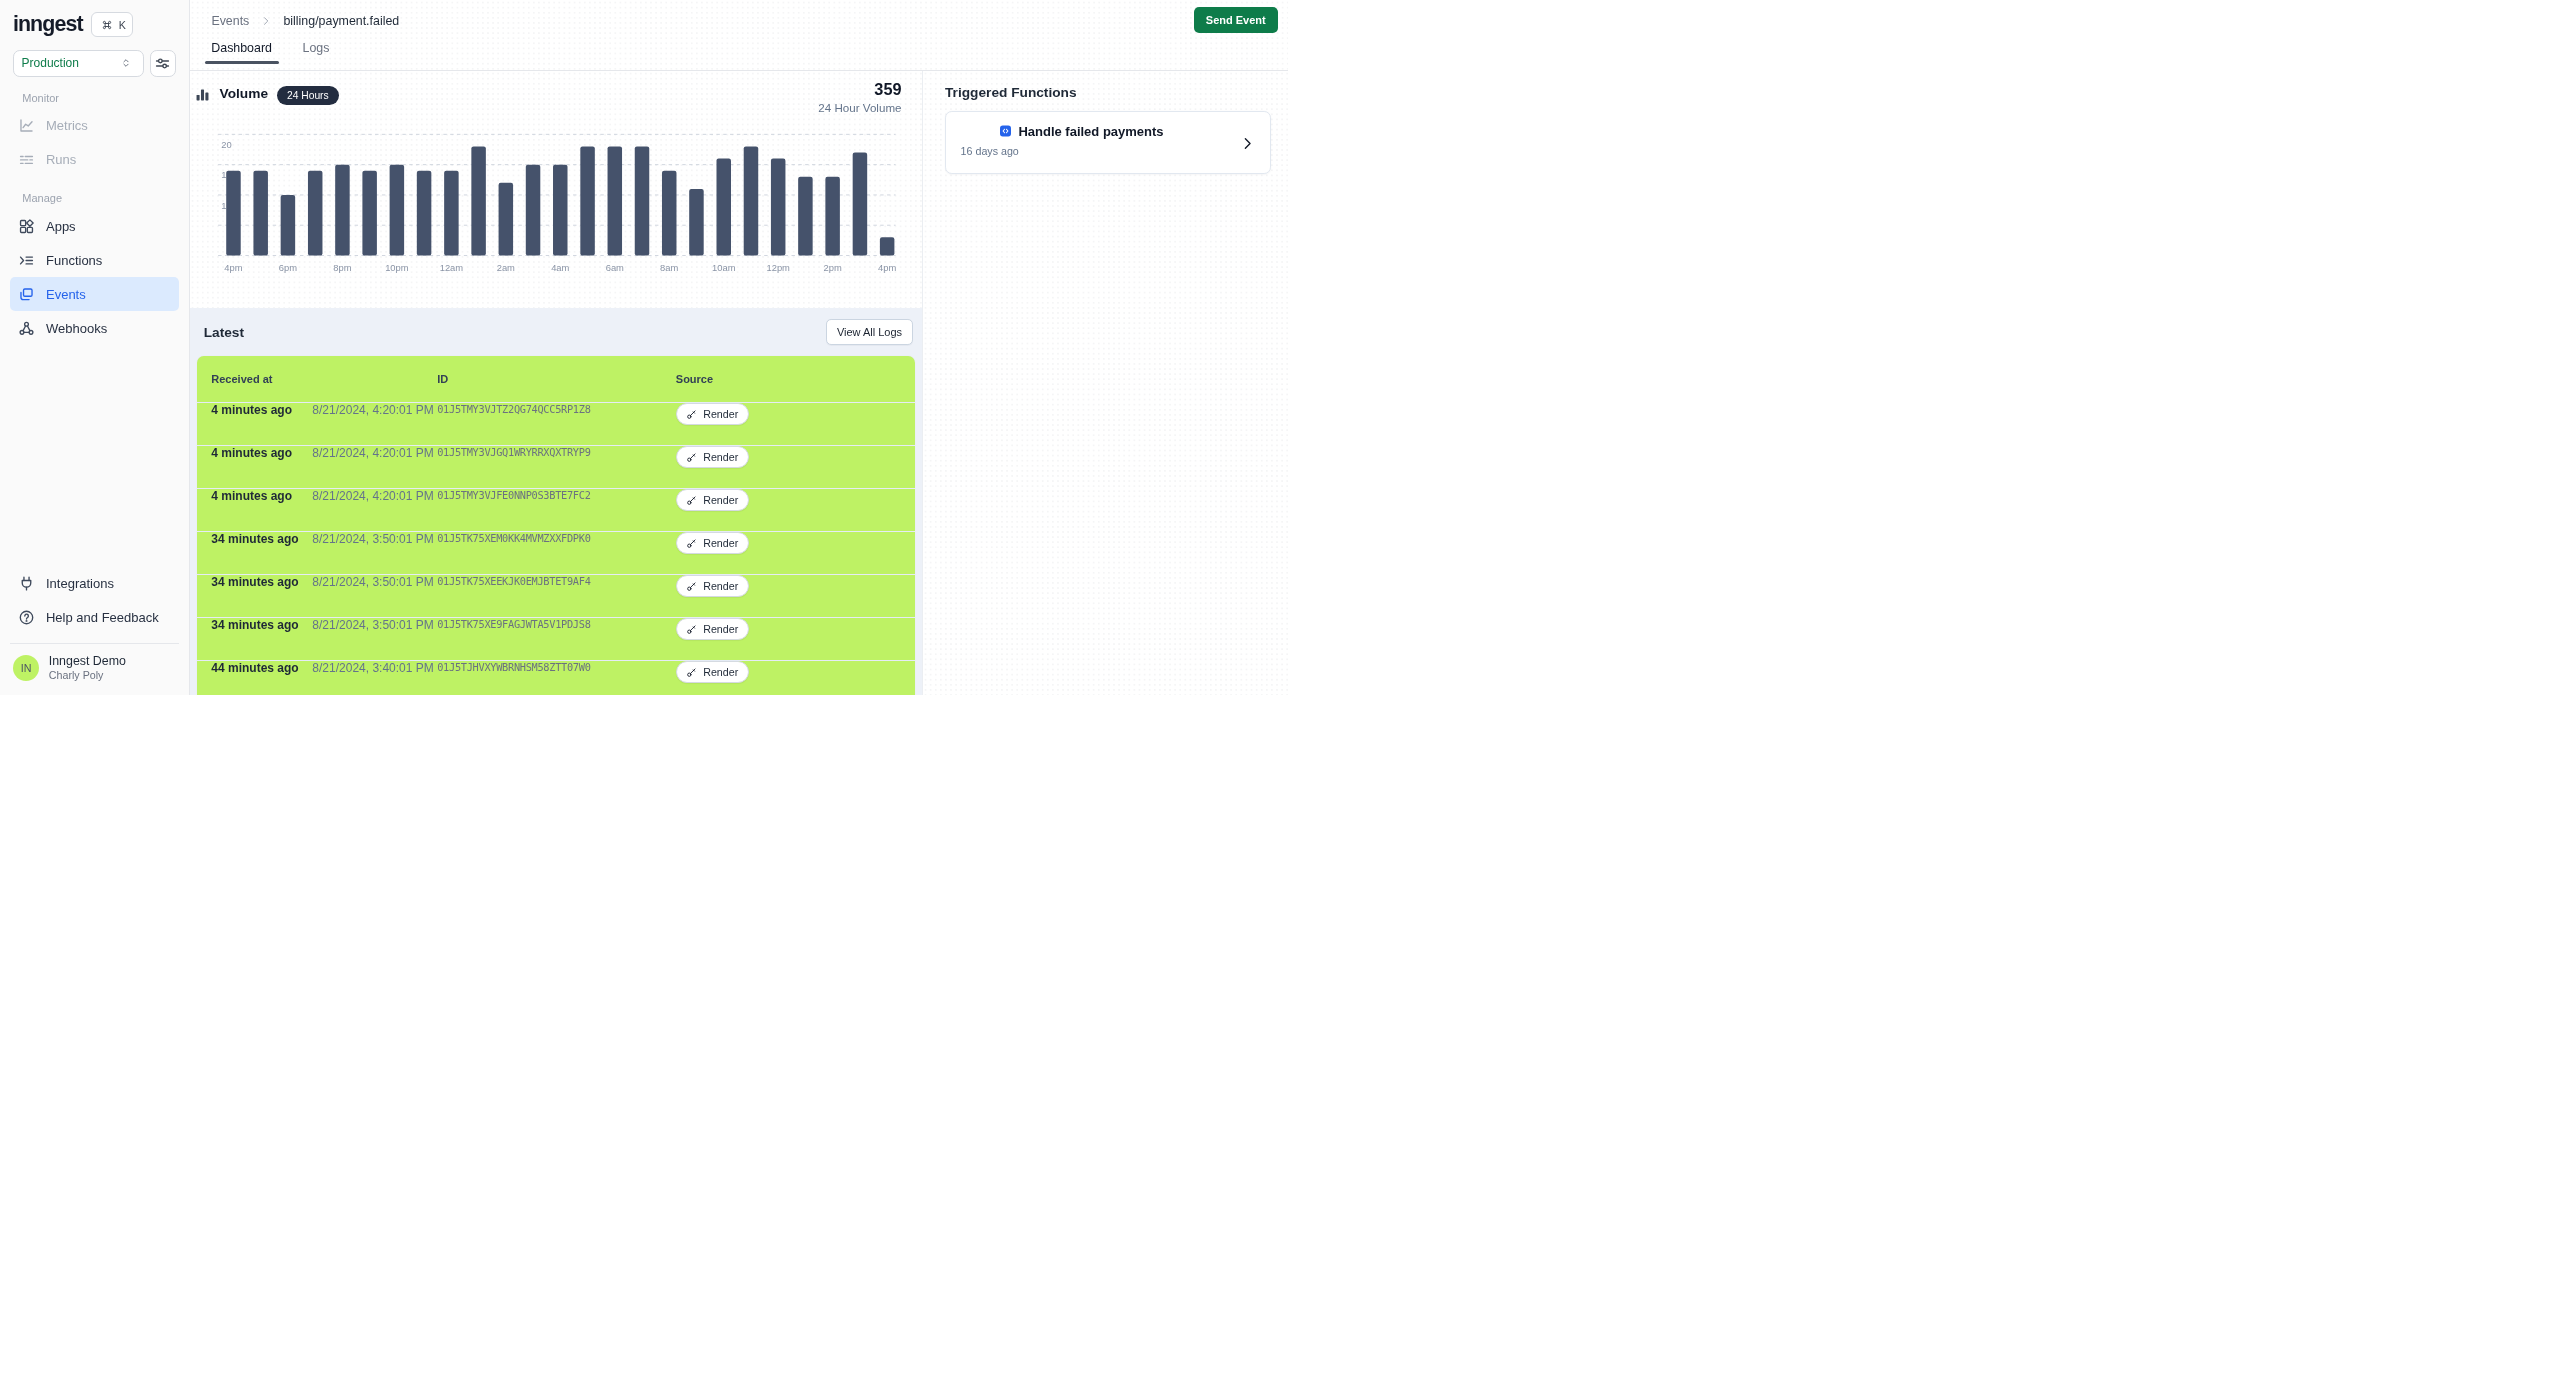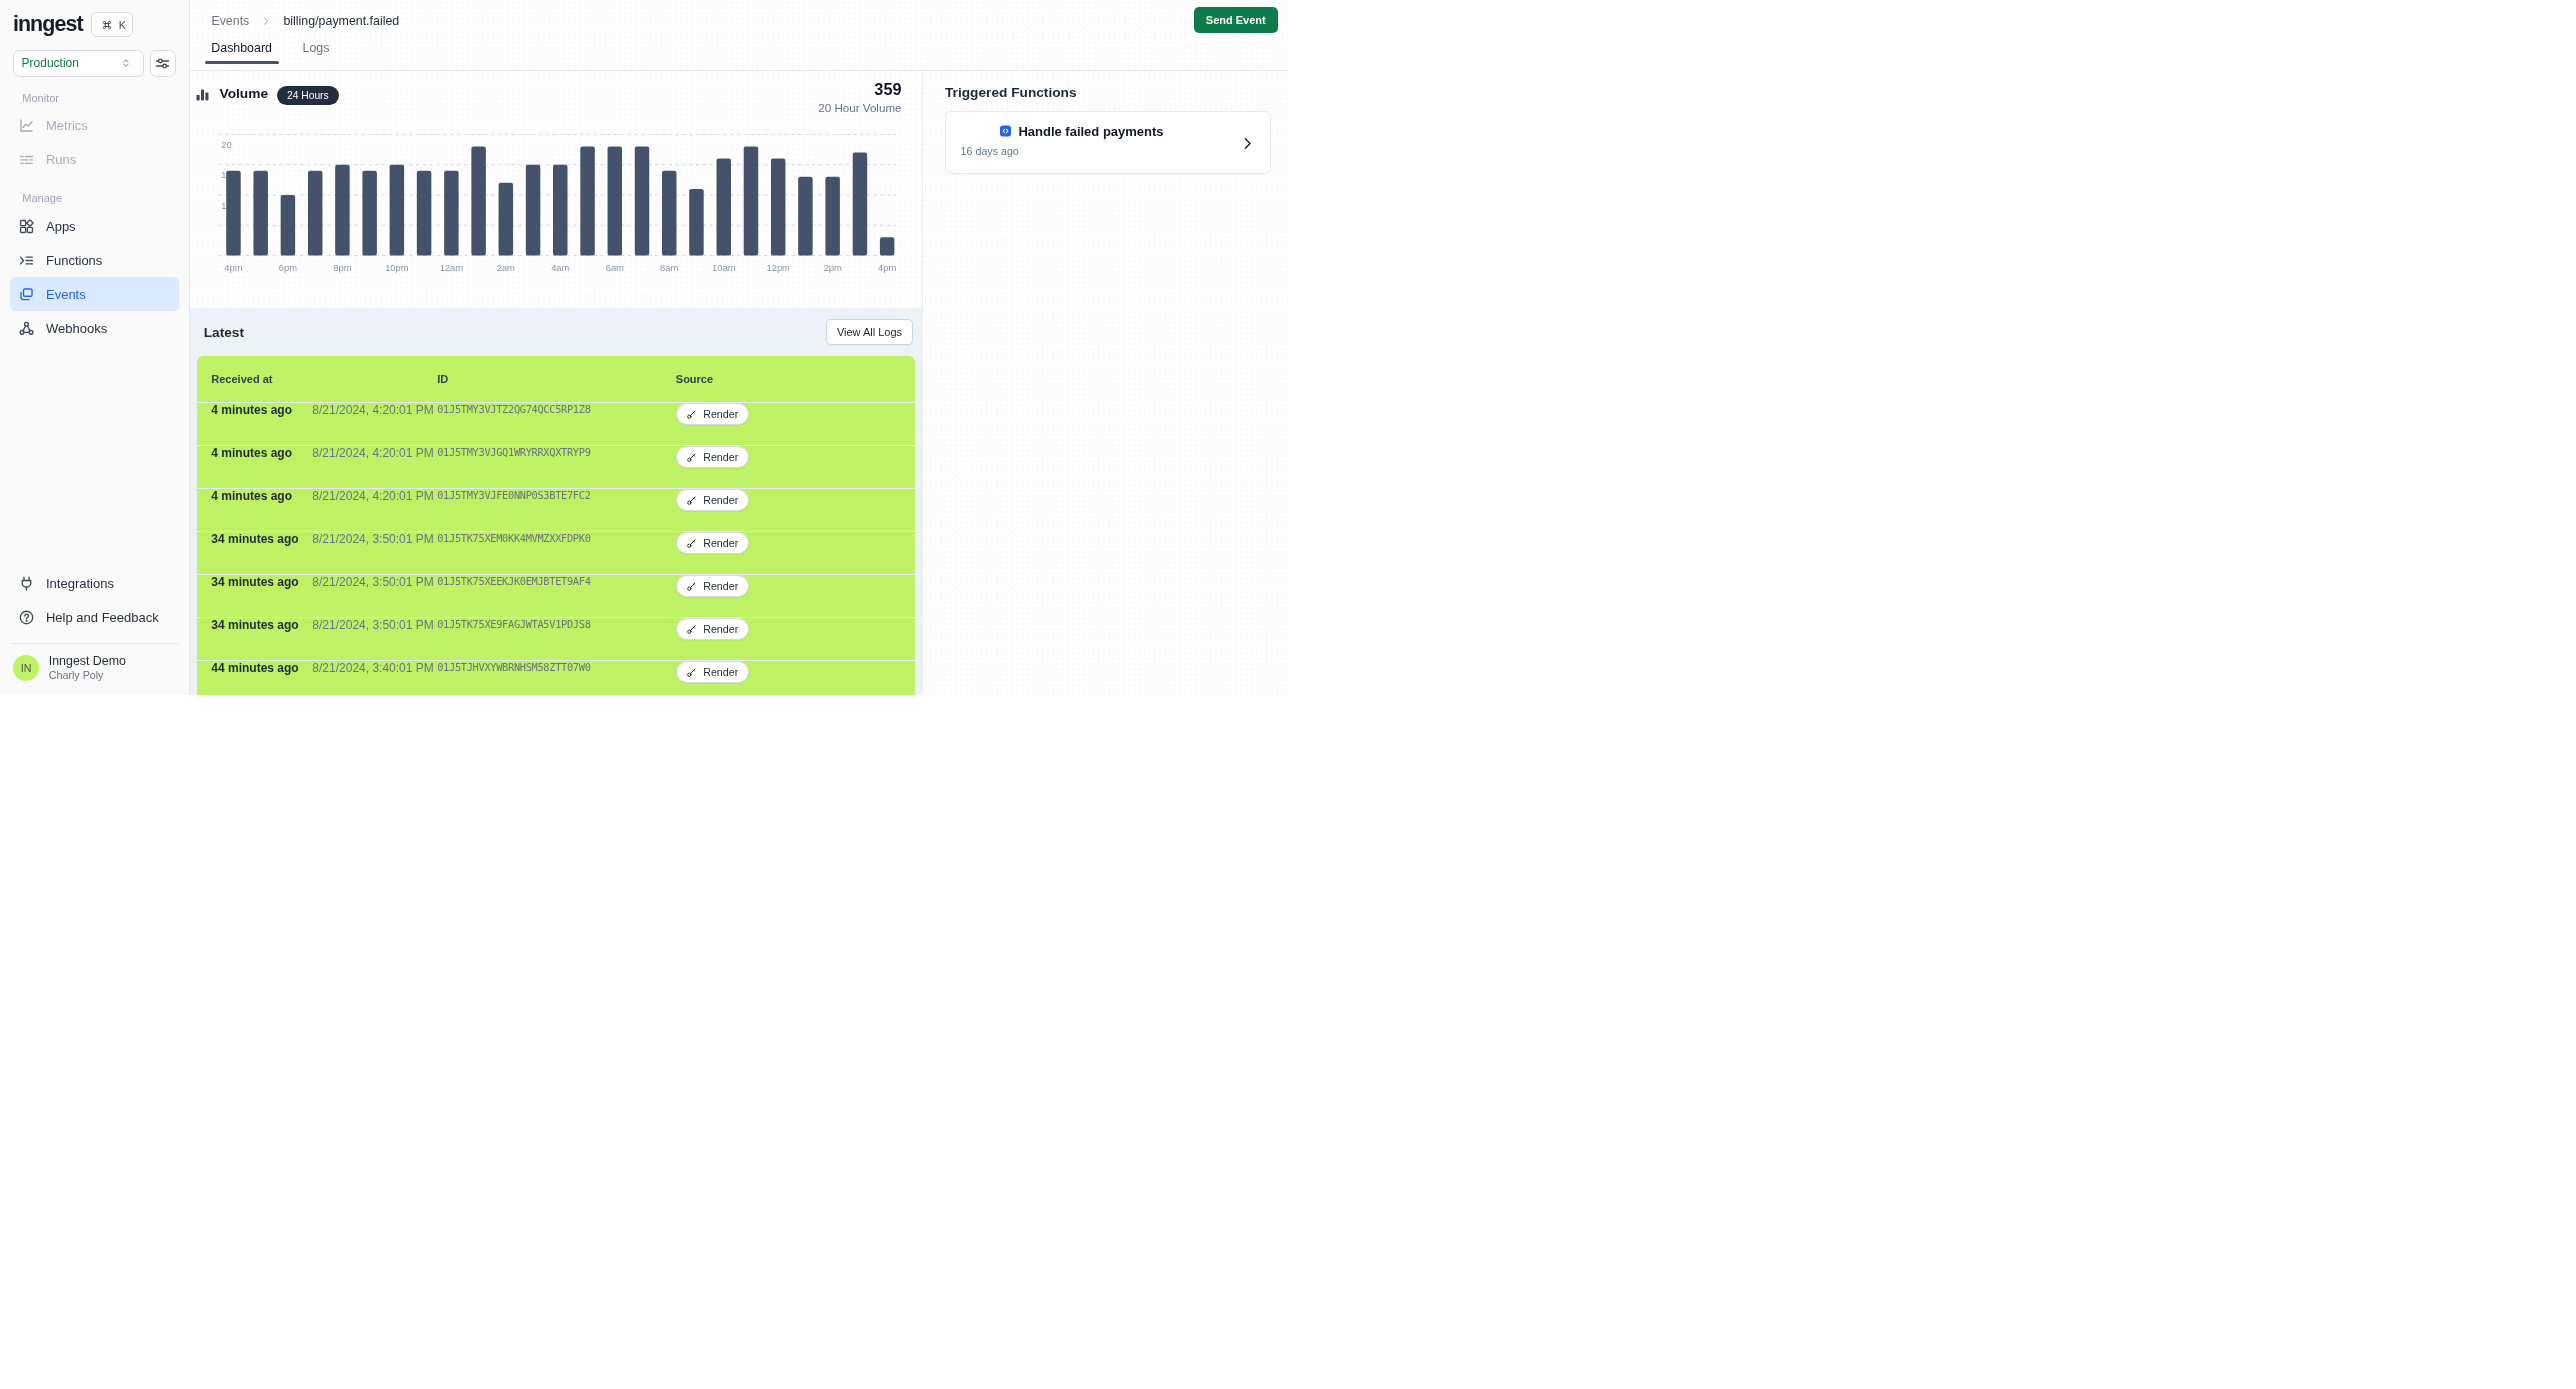"20 Hour Volume" div.vol-total-label { text: 20 -> 24 }
